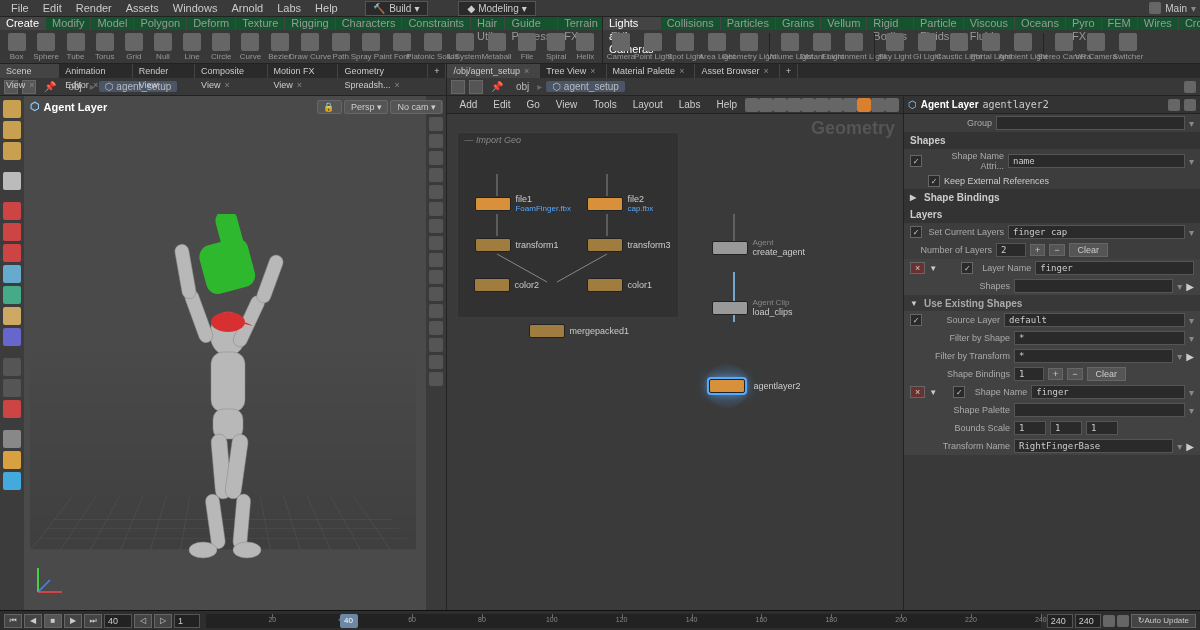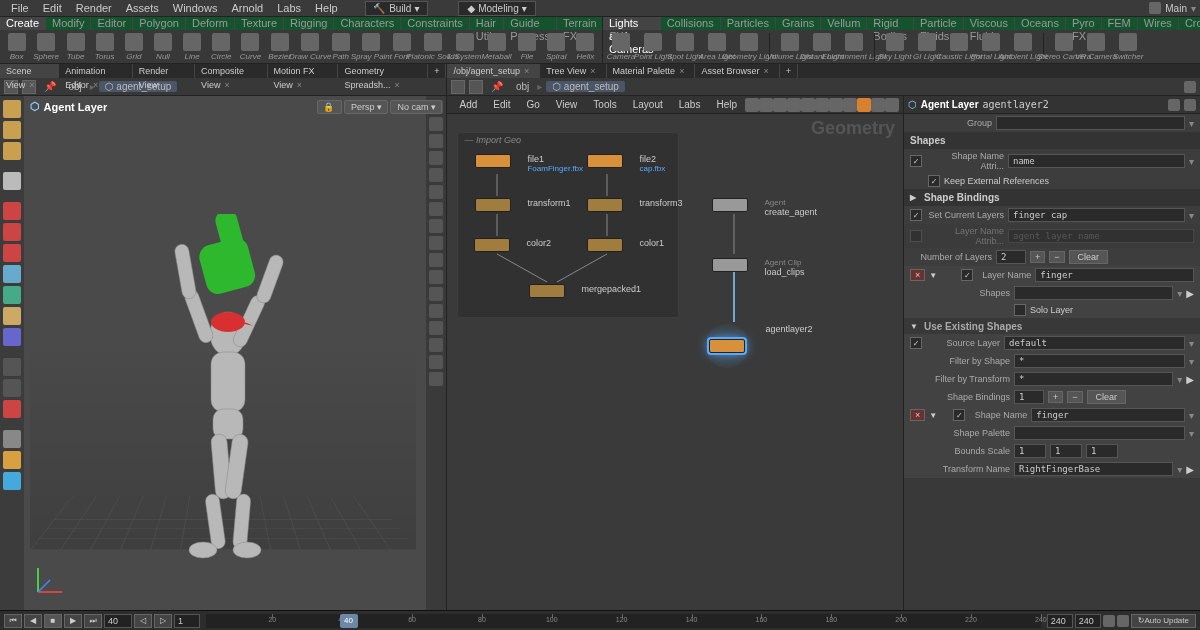"Editor" div.shelf-tab { text: Editor -> Model }
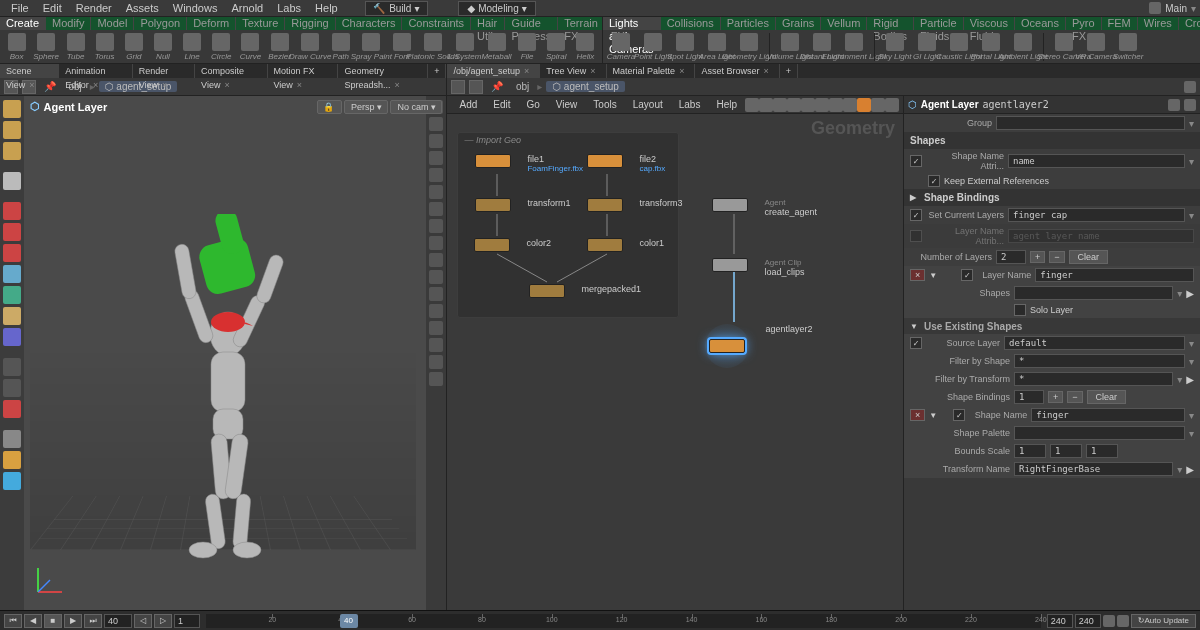"Box" .tool-item { font-style: italic -> none }
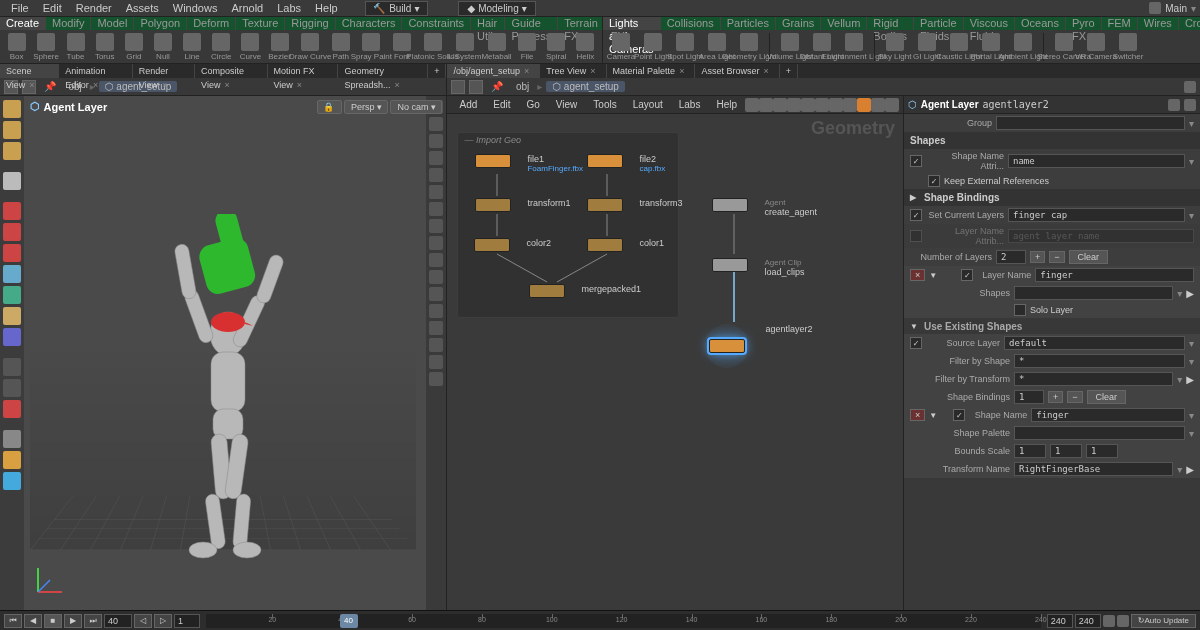"file1" .node { align-items: none -> center; gap: 16px -> 4px; margin-top: none -> 40px }
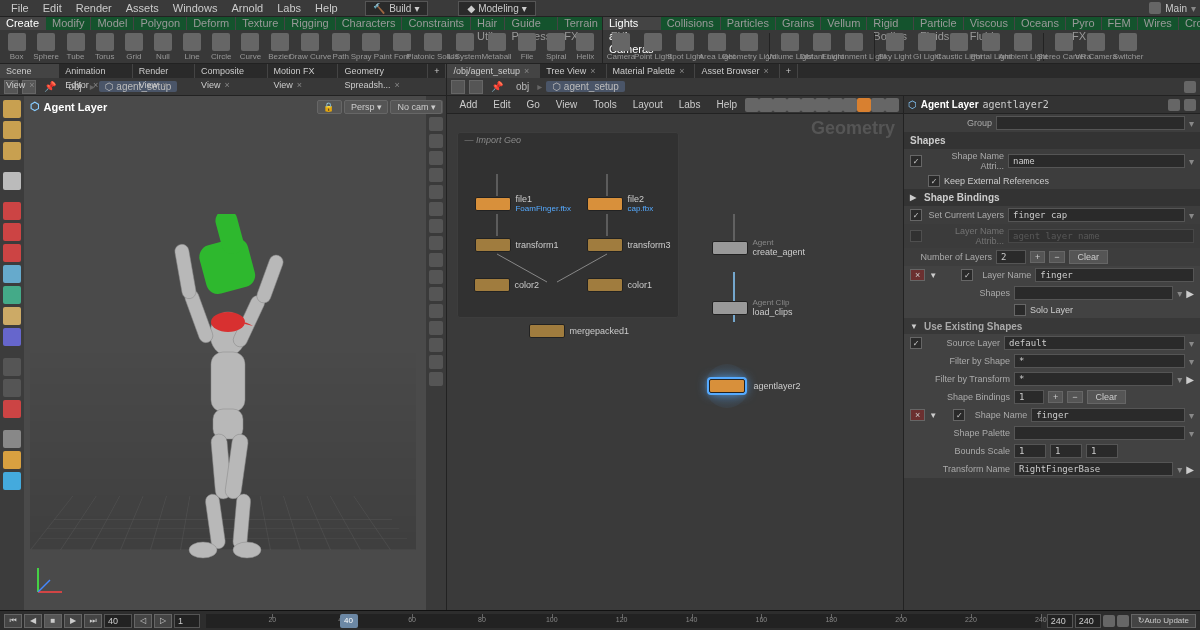"Layers" div.props-row { html: none -> <div>Layers</div> }
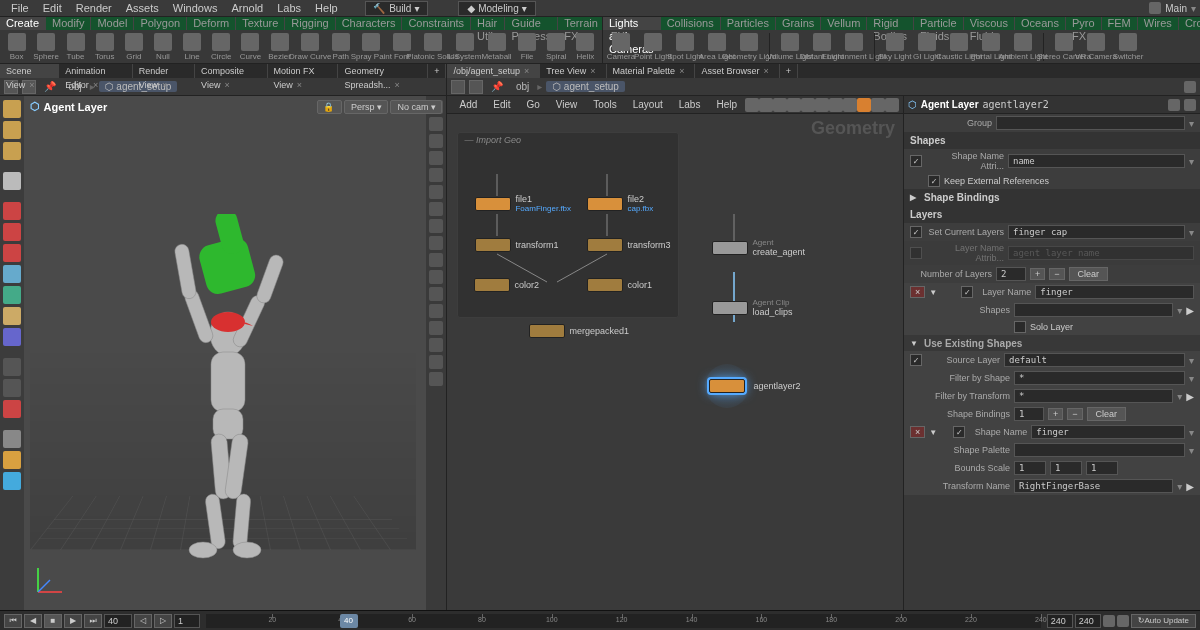"Layer Name Attrib..." div.props-row { html: <div> <span></span> <span>Layer Name Attrib...</span> <input> </div> -> none }
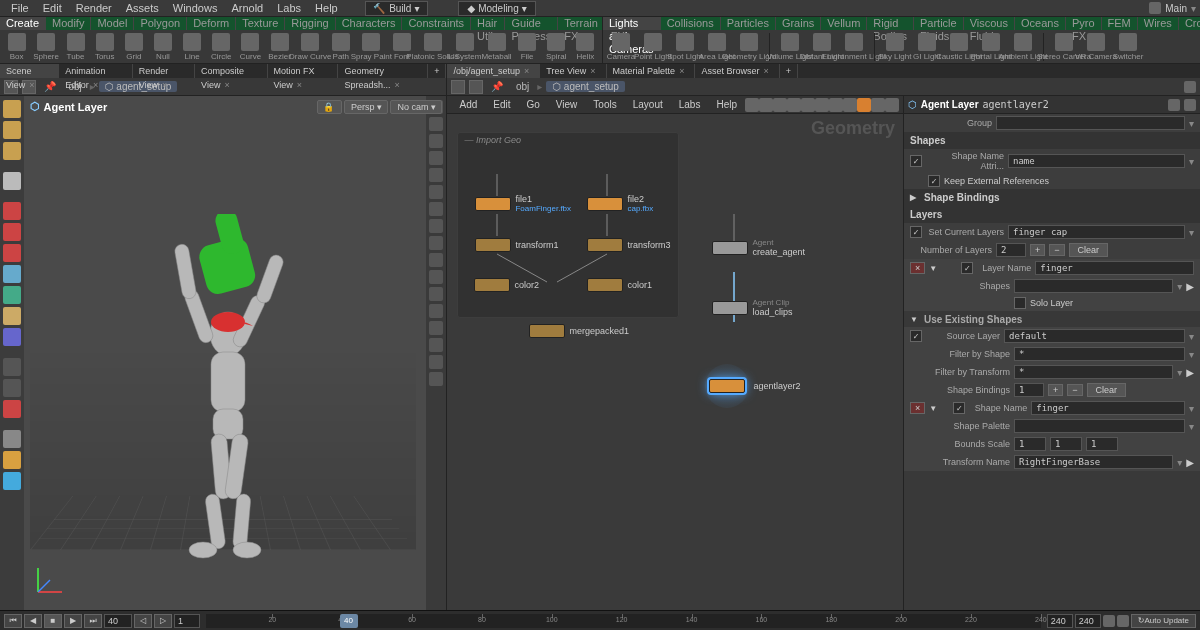"Solo Layer" div.props-row { html: <div> <span></span> <span></span> <span>Solo Layer</span> </div> -> none }
